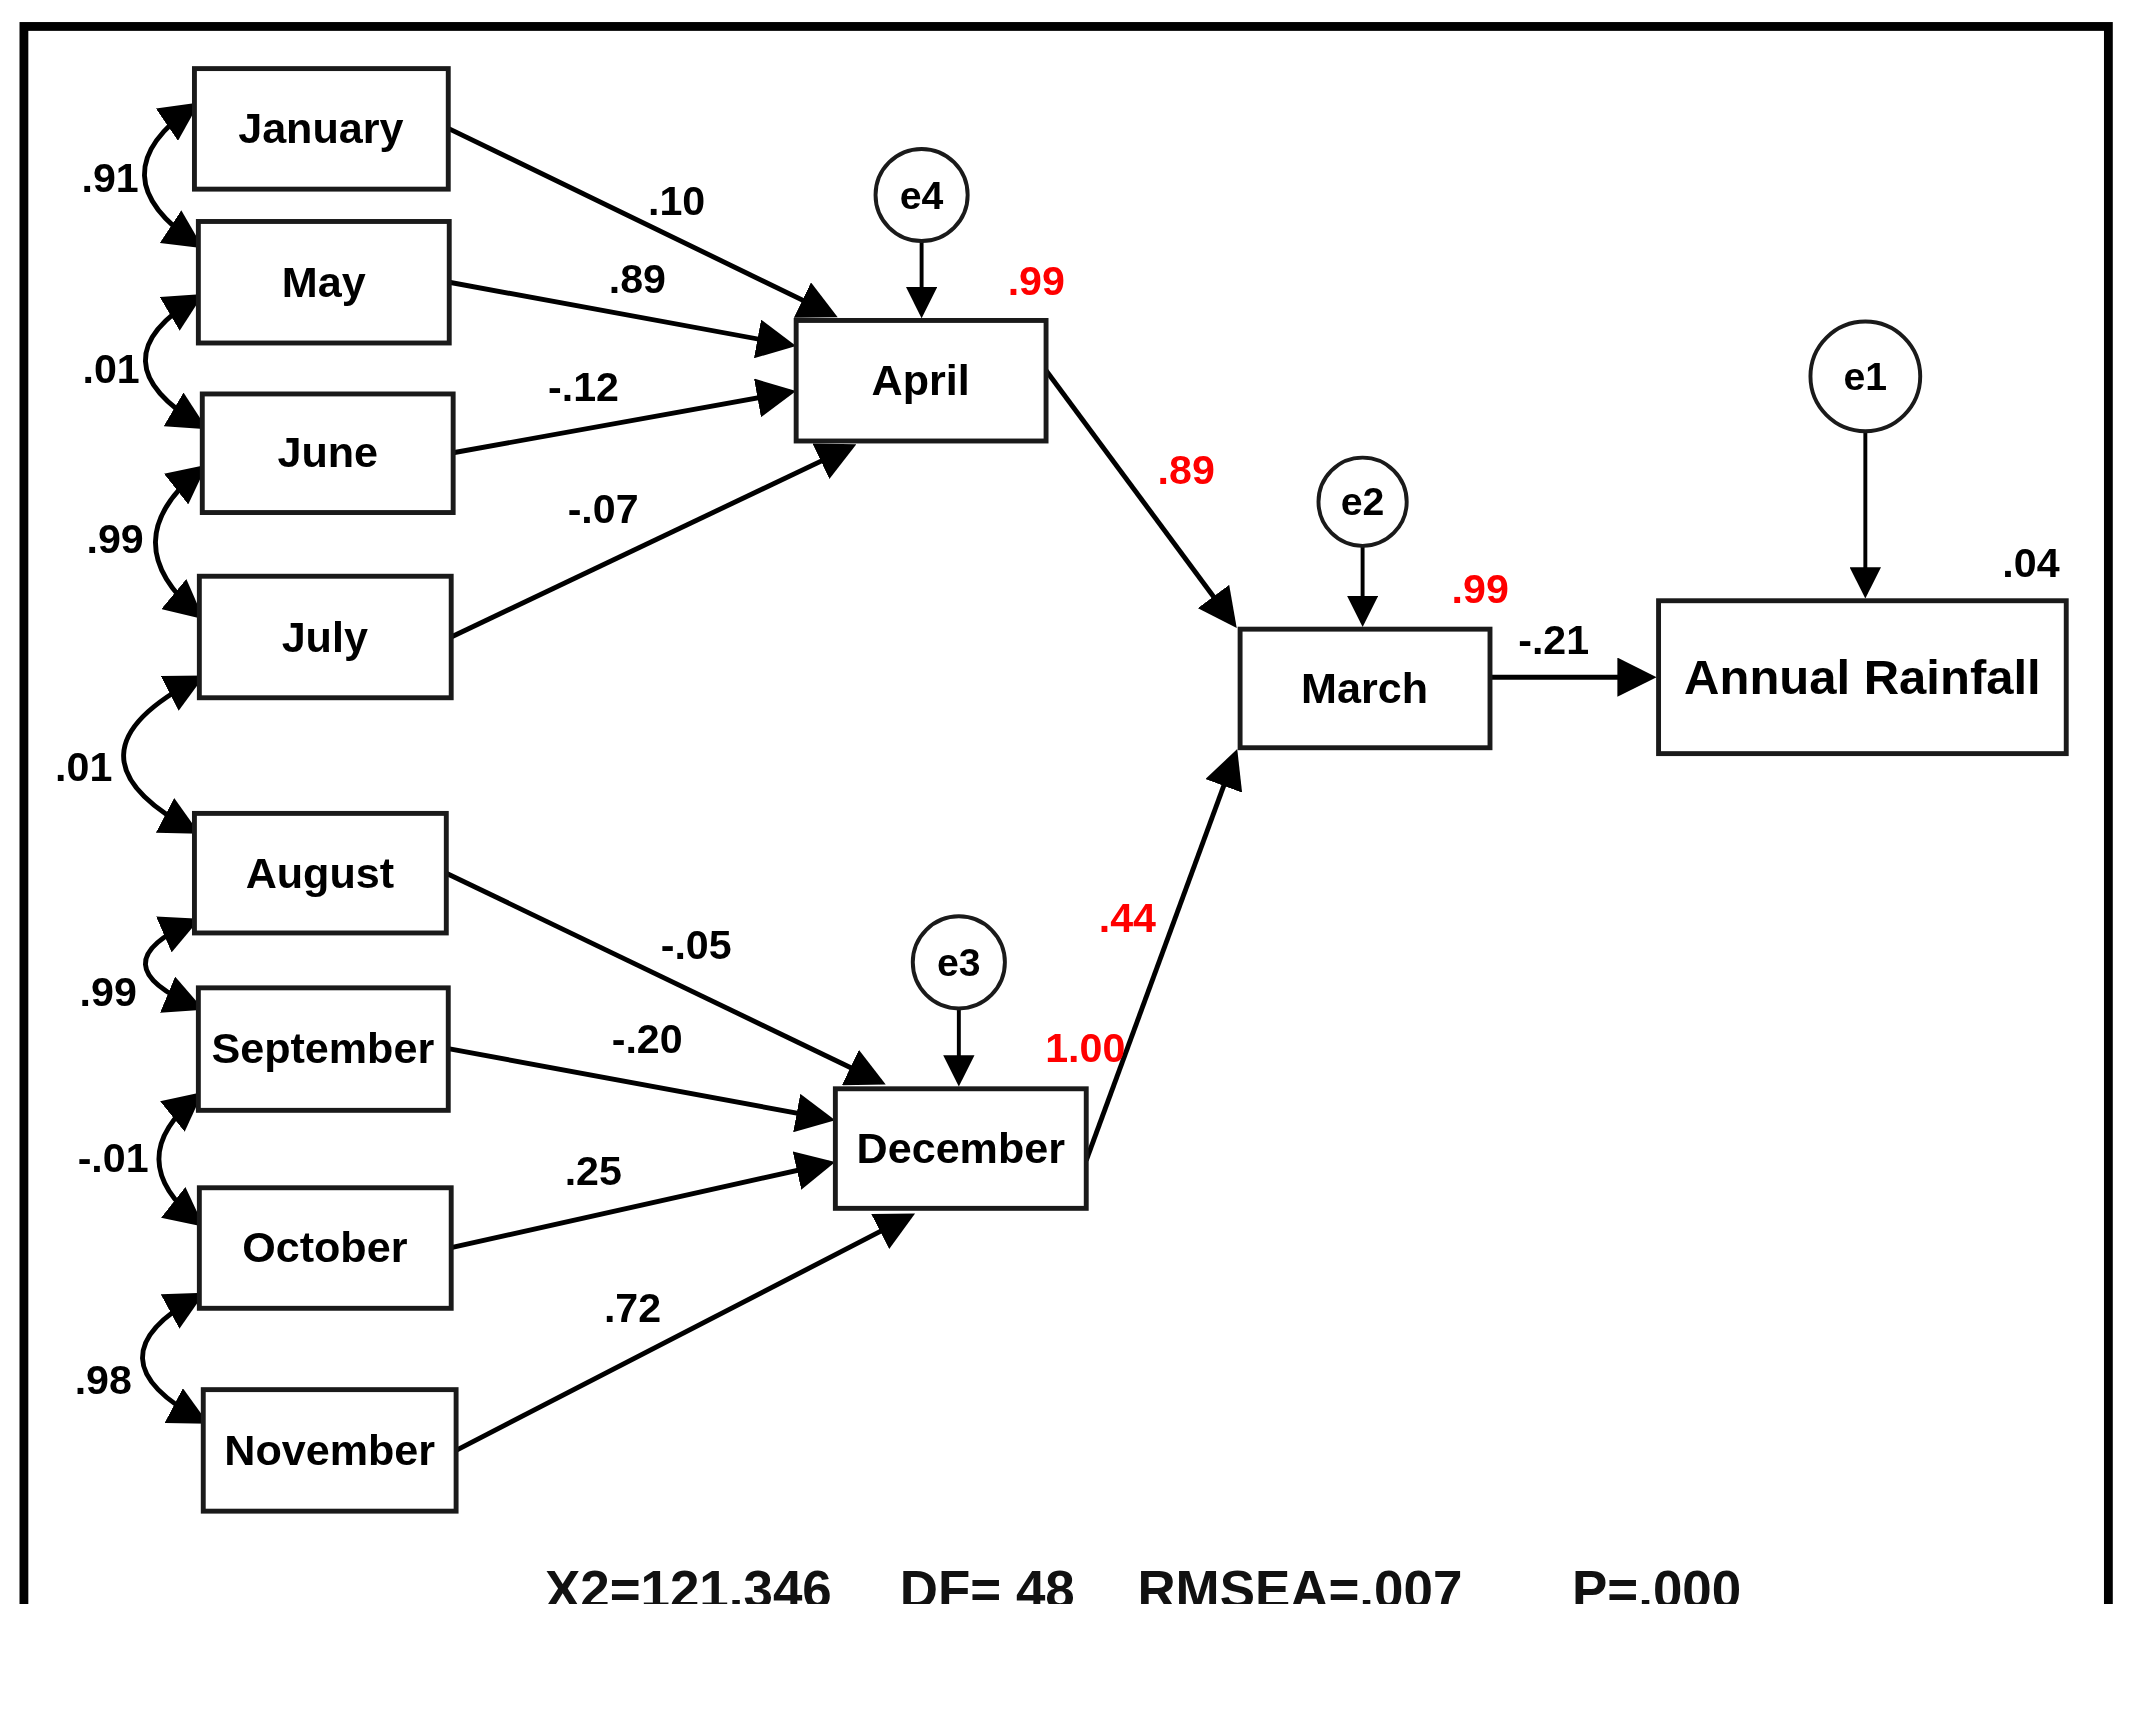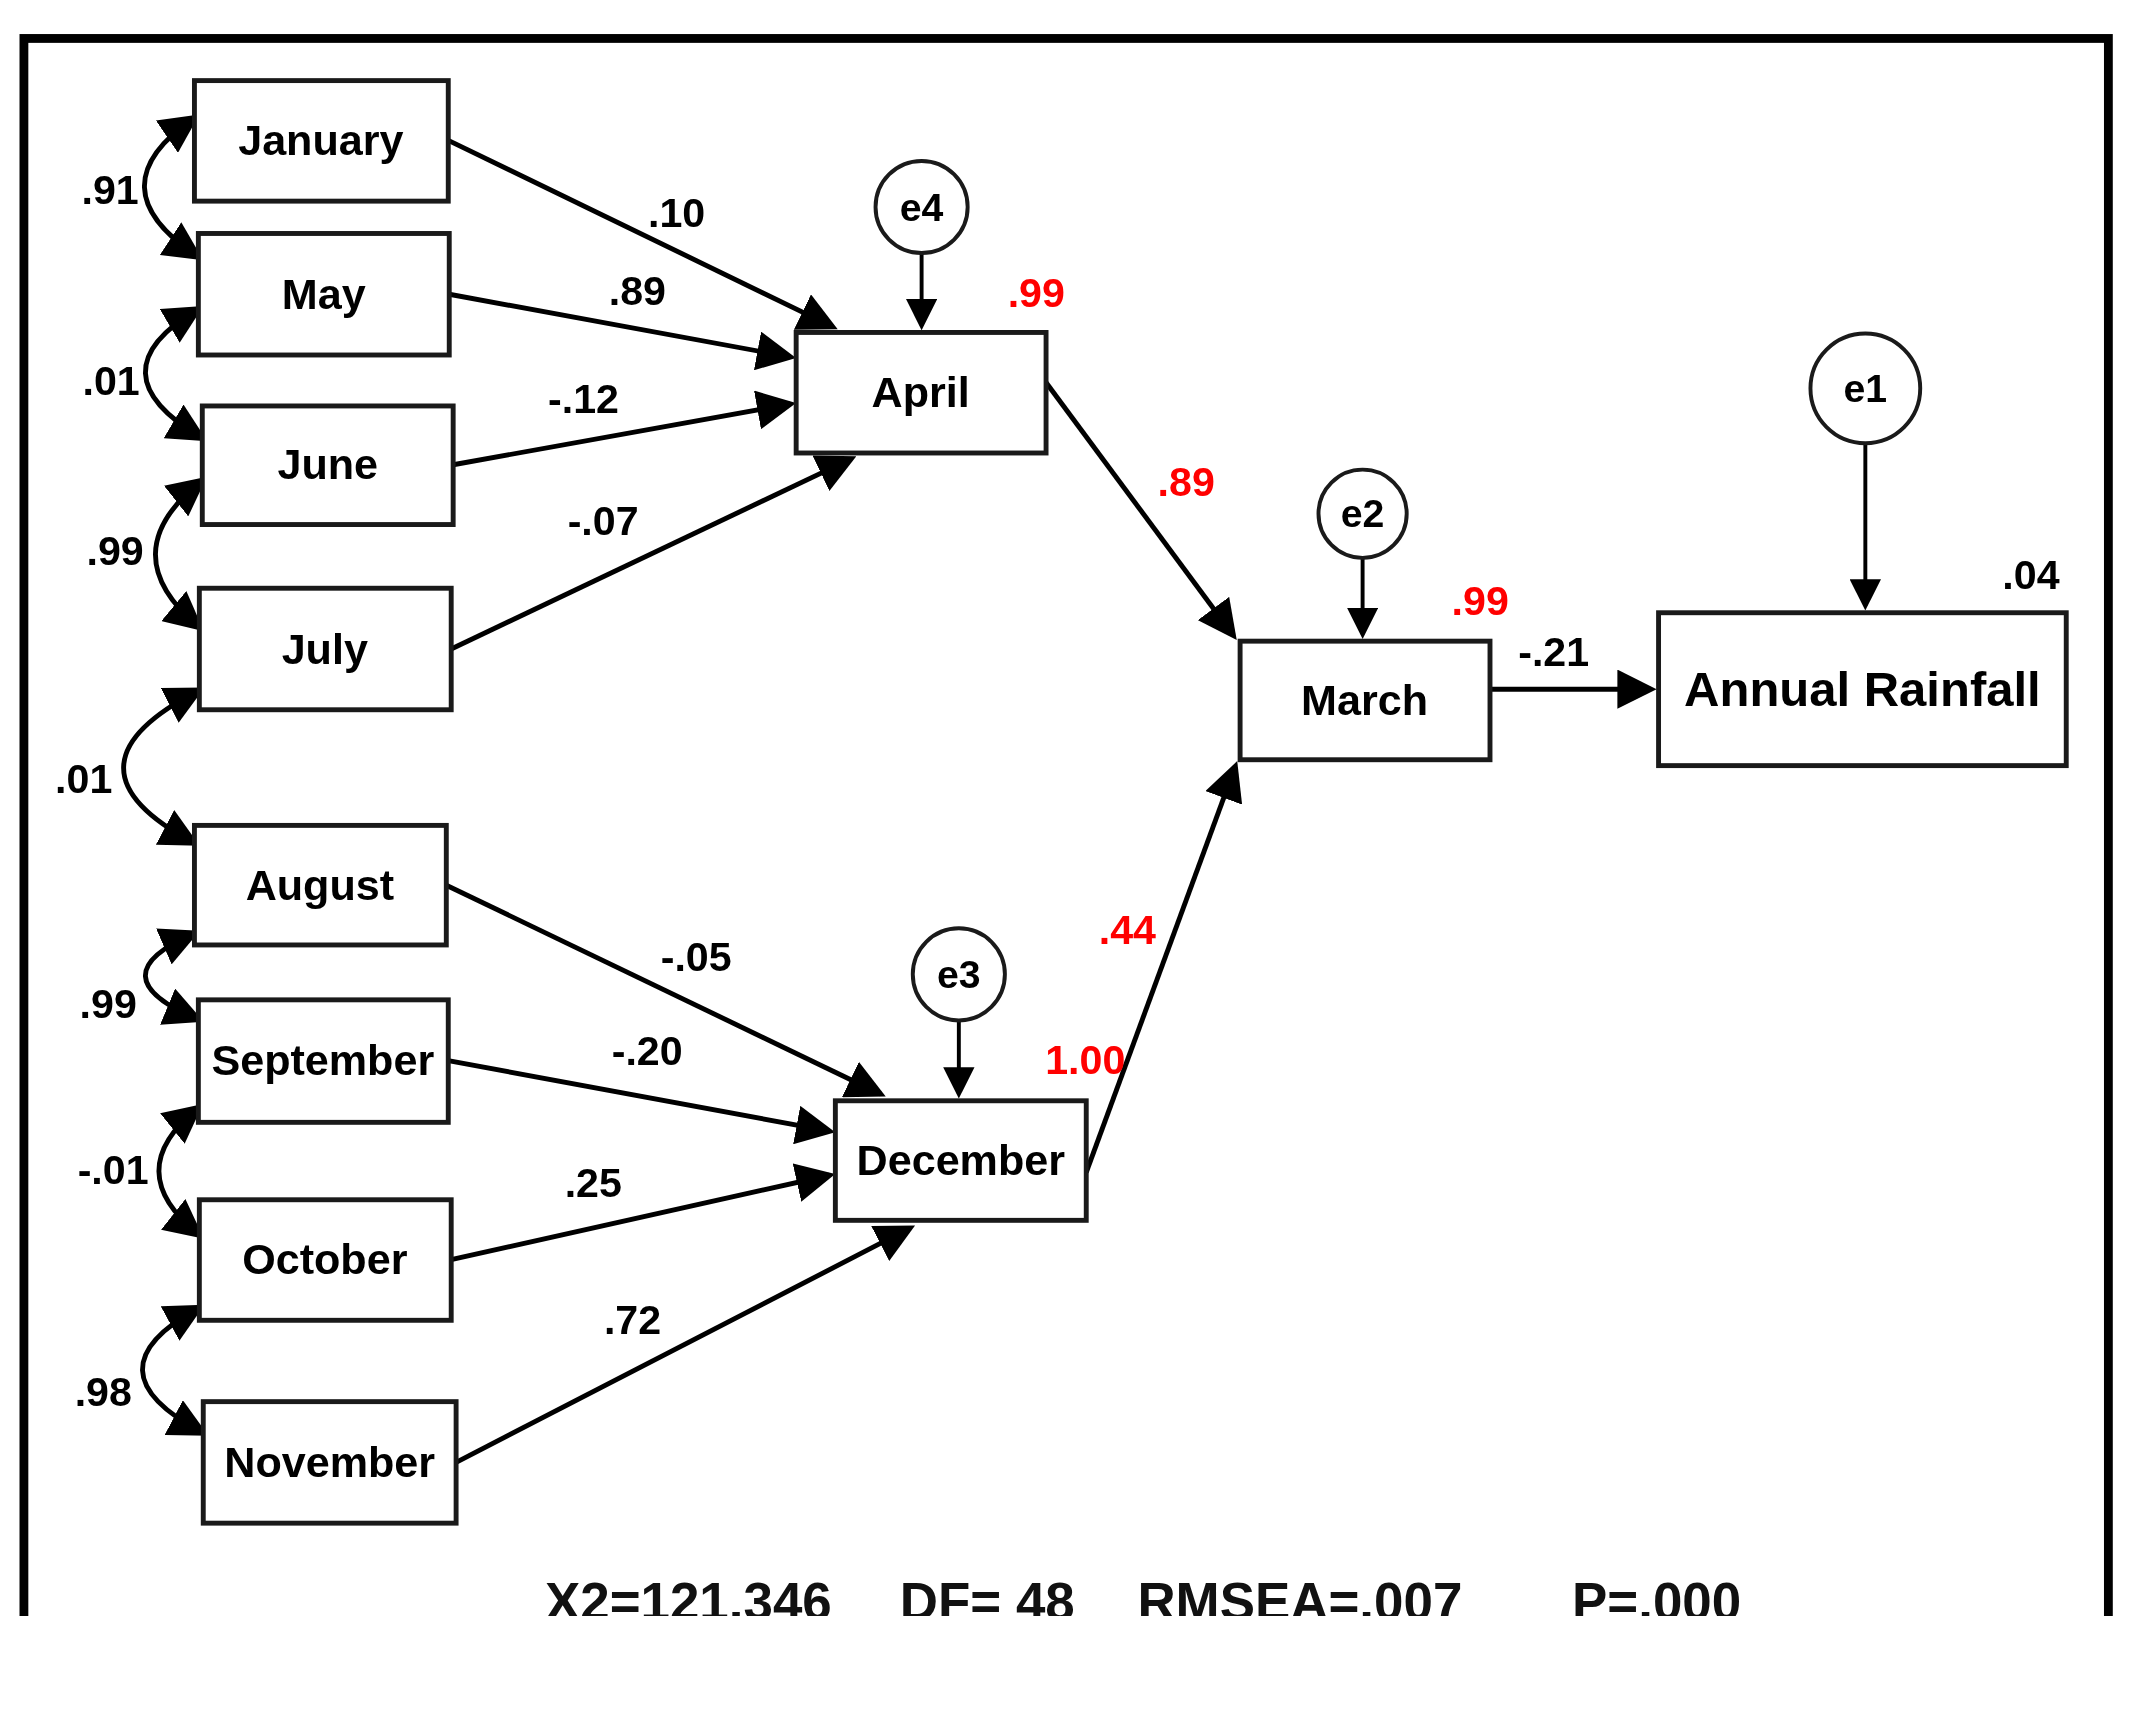"January" .stage { margin-top: 12px -> none }
